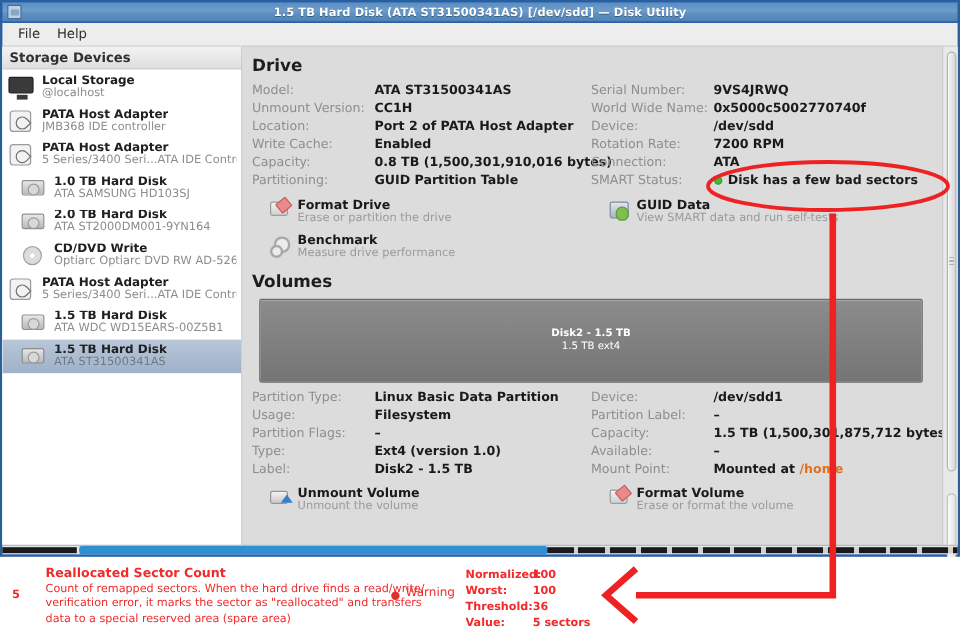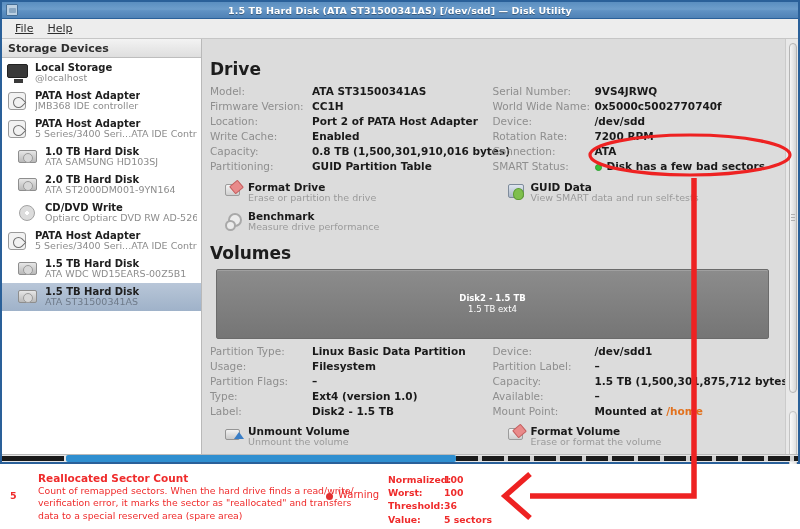"File" .menubar .mi { text-decoration: underline -> none }
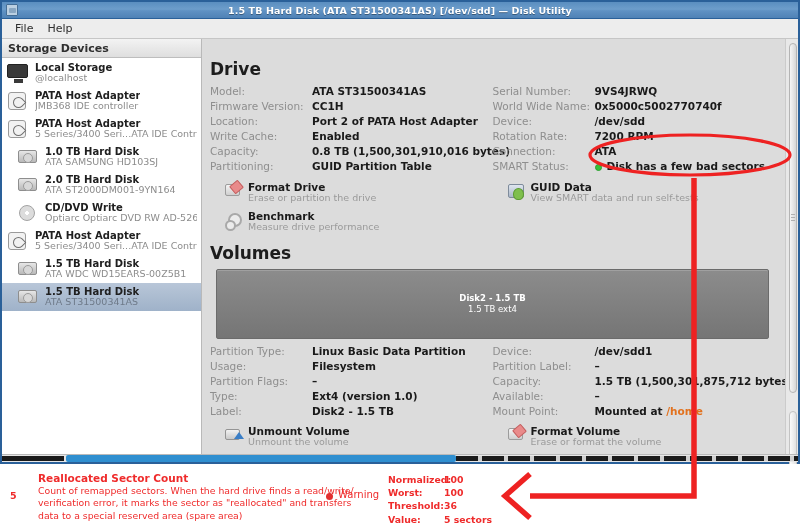"Drive" .section-title { font-size: 17px -> 14px; margin: 14px 0 6px 0 -> 2px 0 6px 0 }
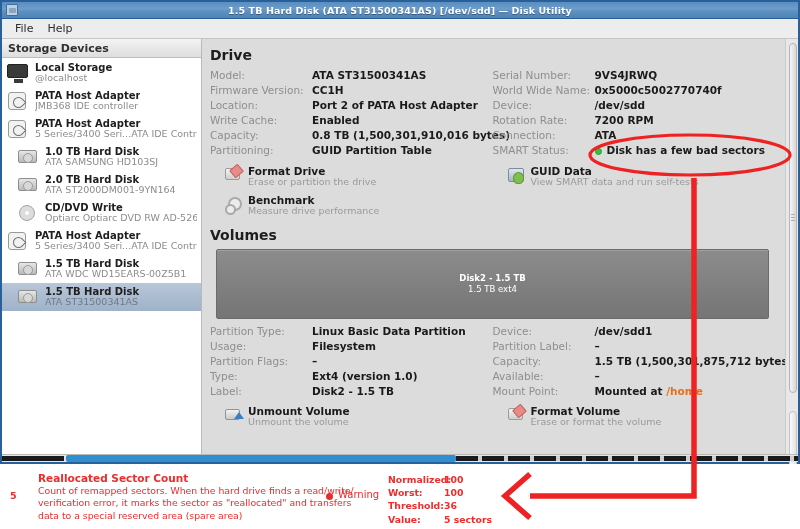"Firmware Version:" div.k { text: Firmware -> Unmount }
